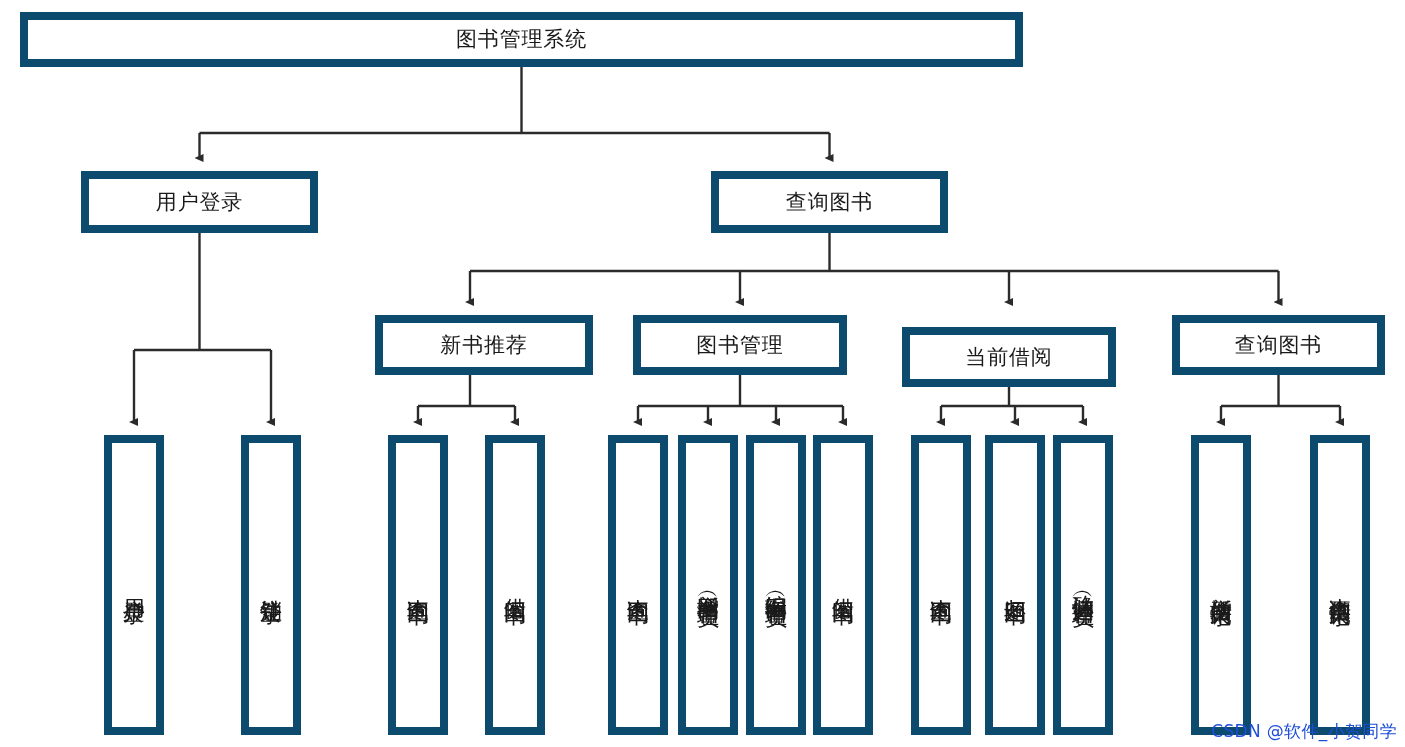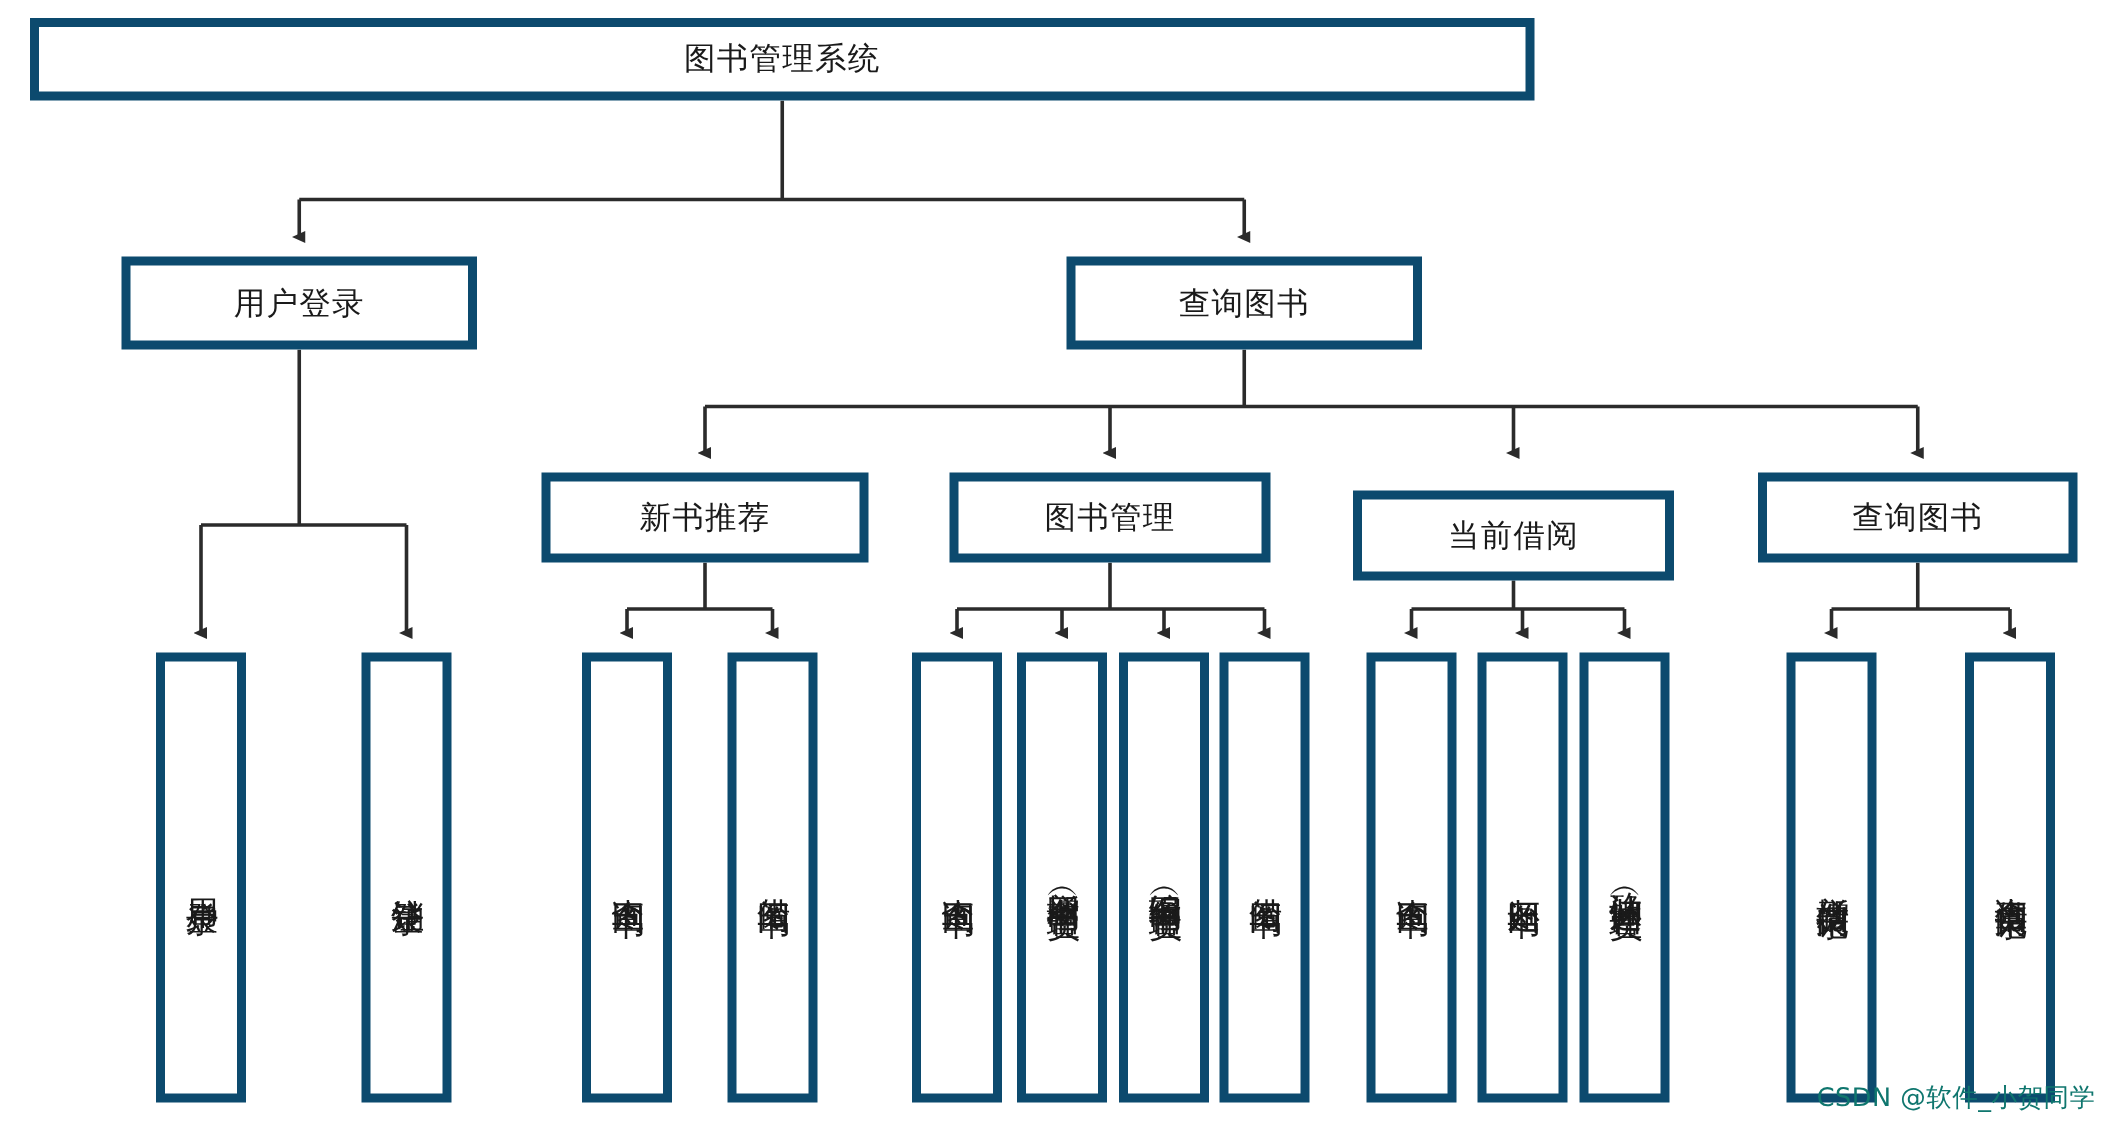"图书管理系统" .node { border: 6px solid #0c4a6e -> 8px solid #0c4a6e }
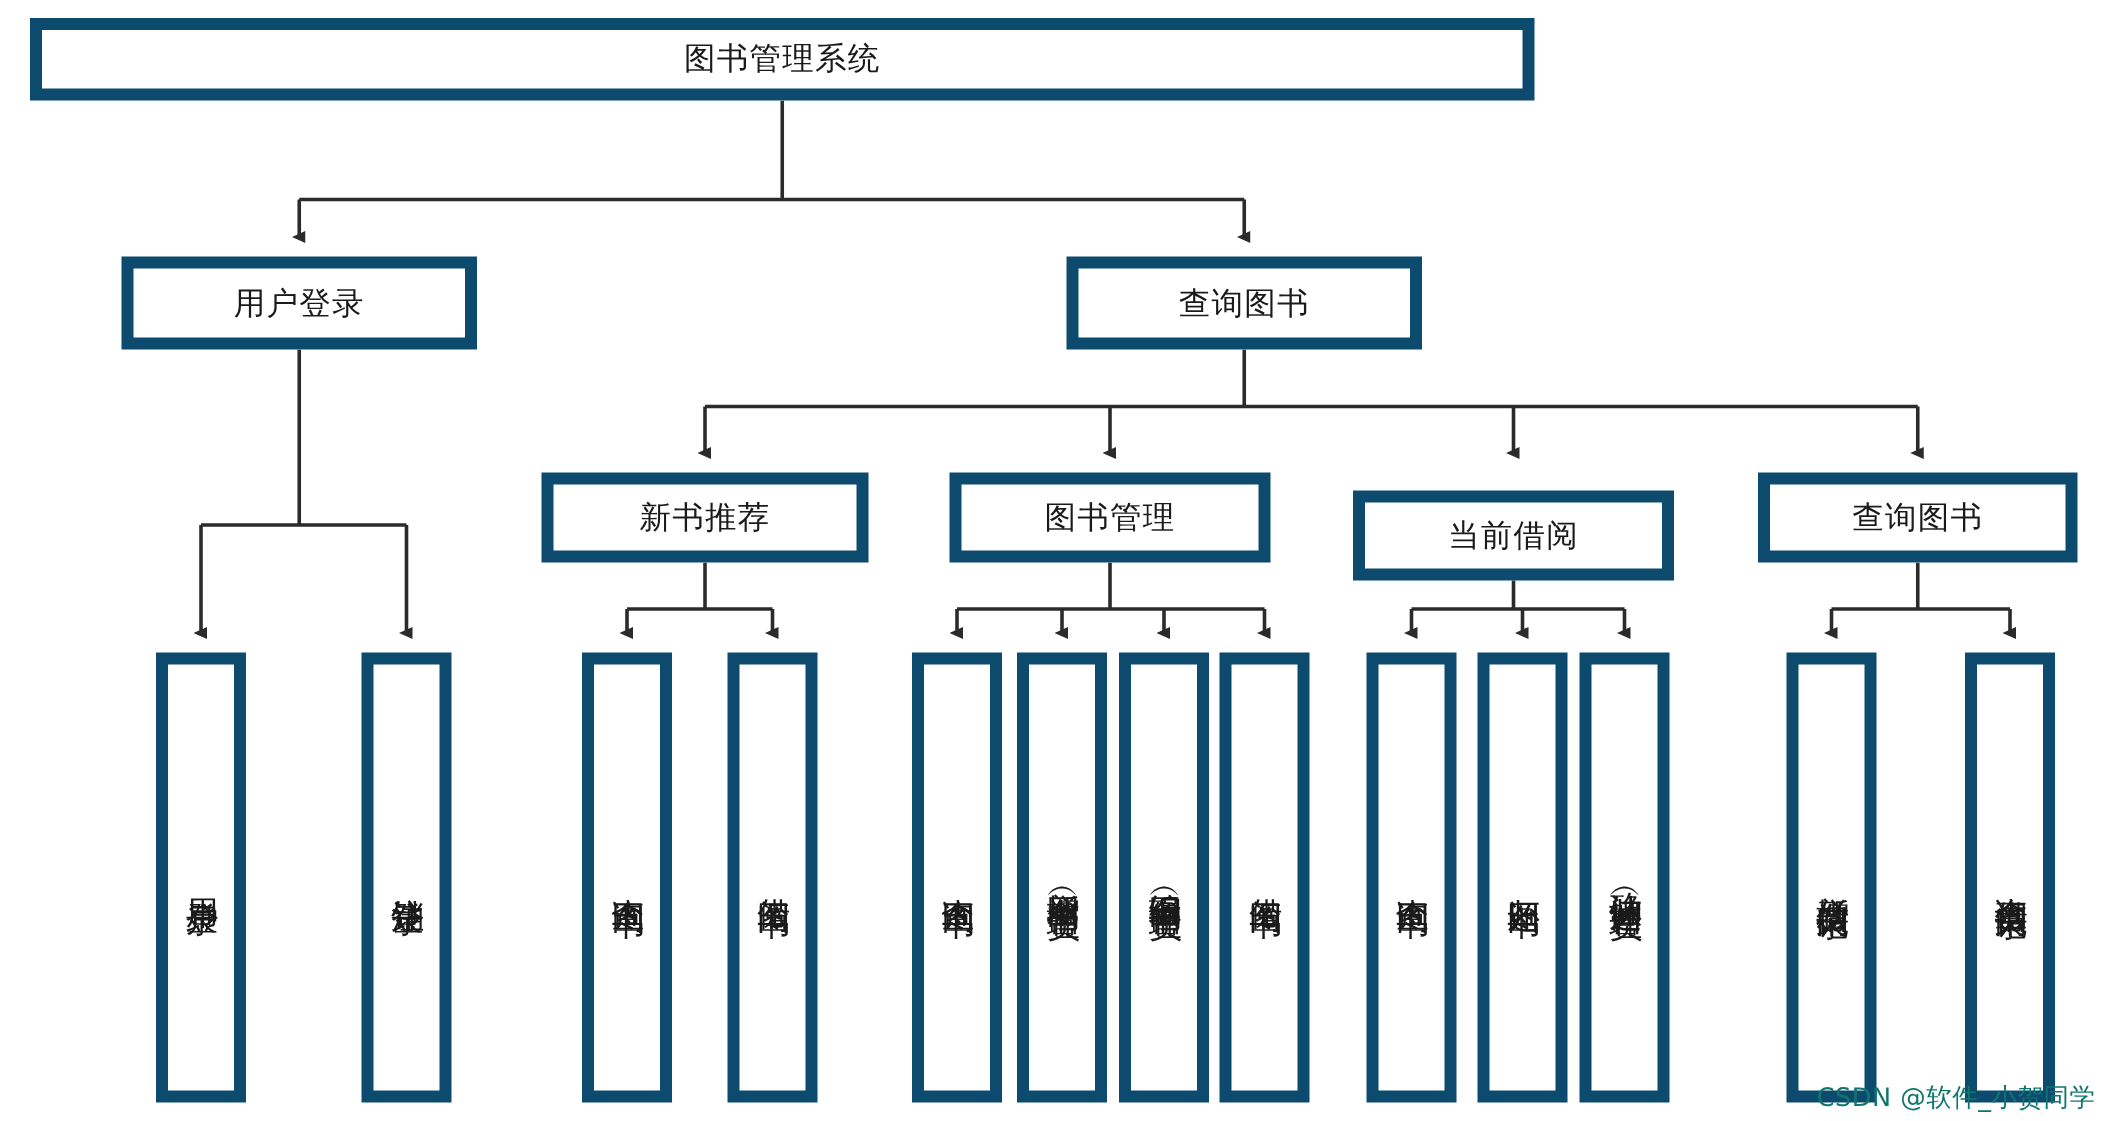"新书推荐" div.node { left: 361px -> 375px }
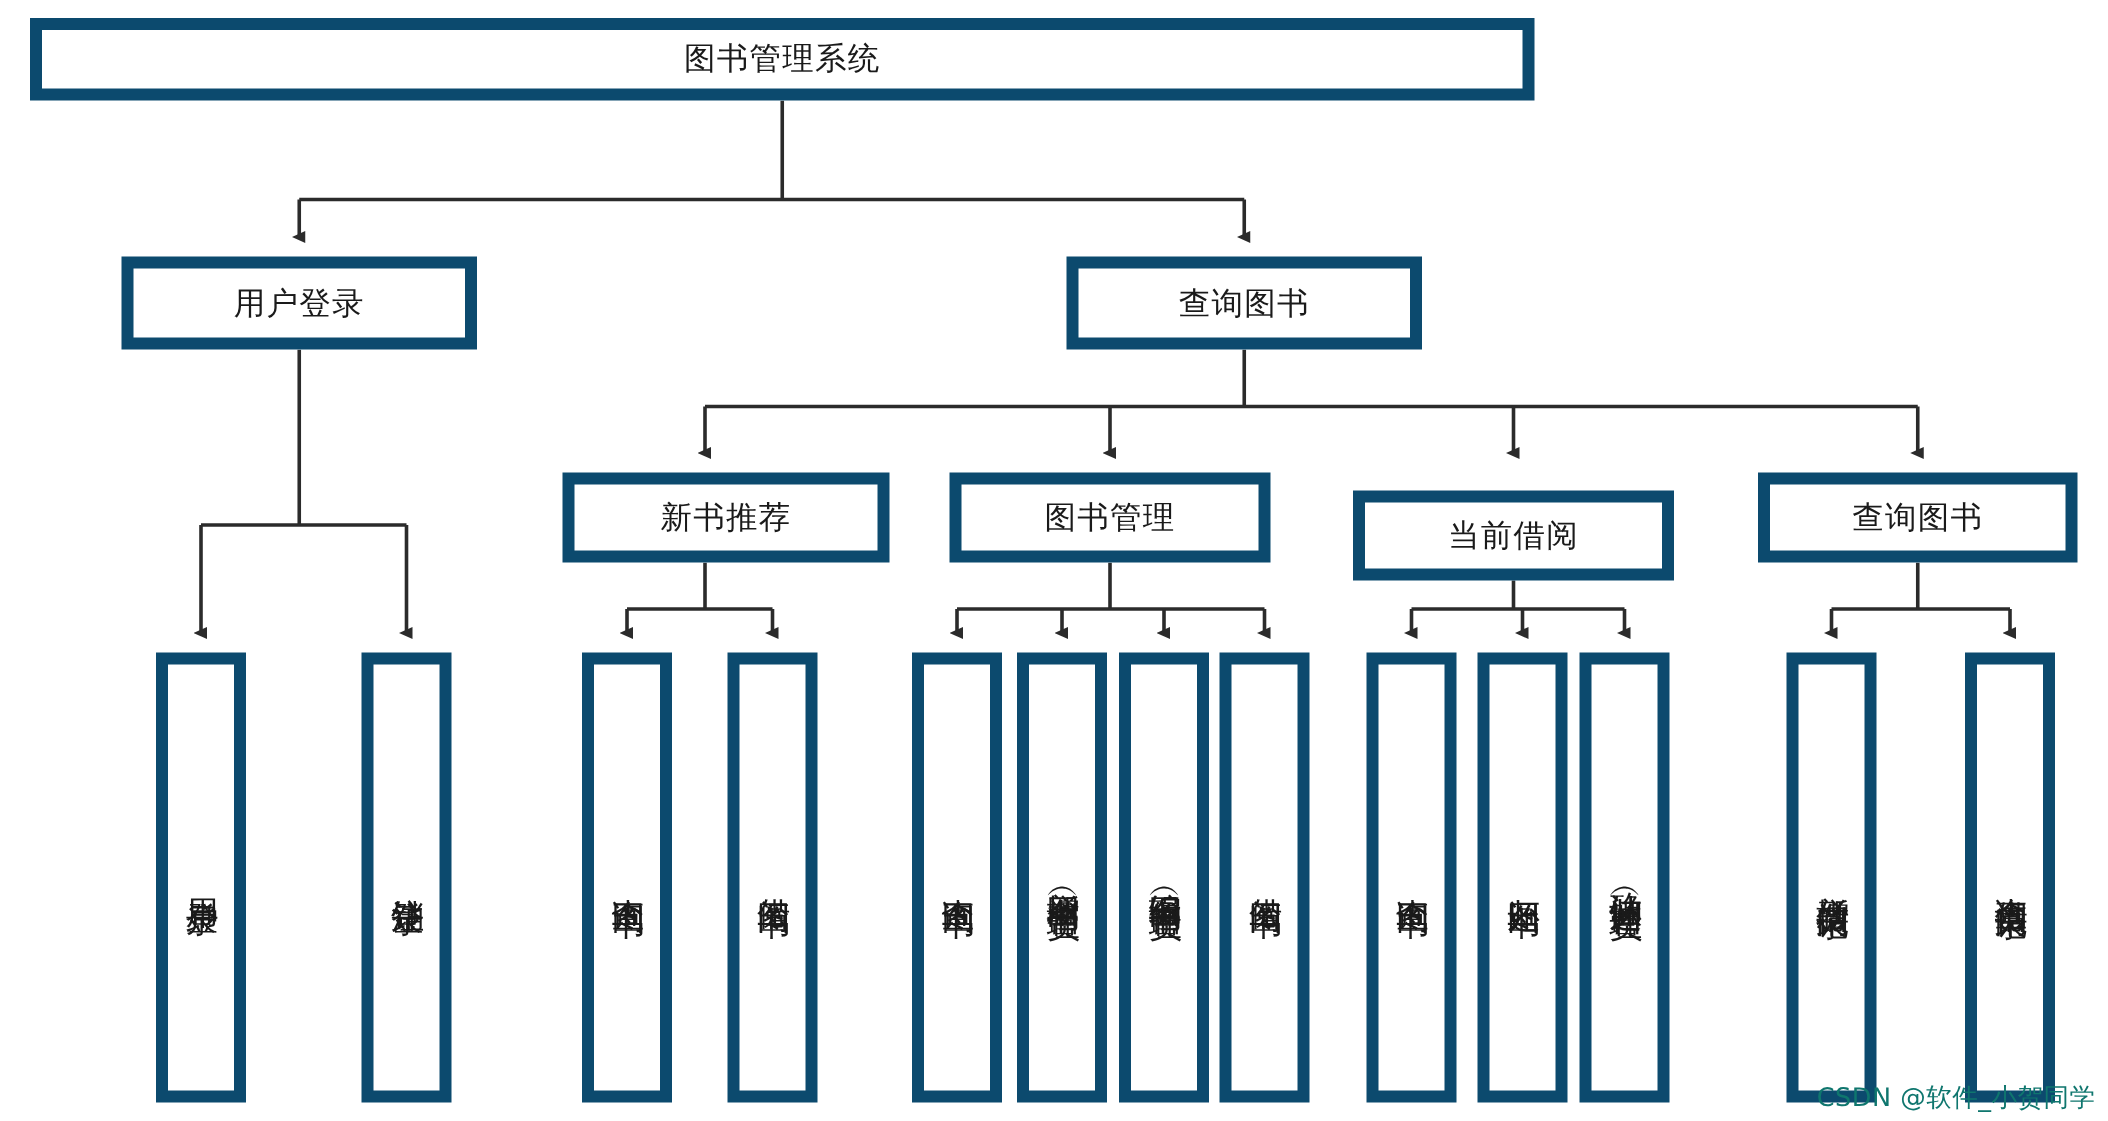"CSDN @软件_小贺同学" .watermark { color: #0f766e -> #1d4ed8 }
